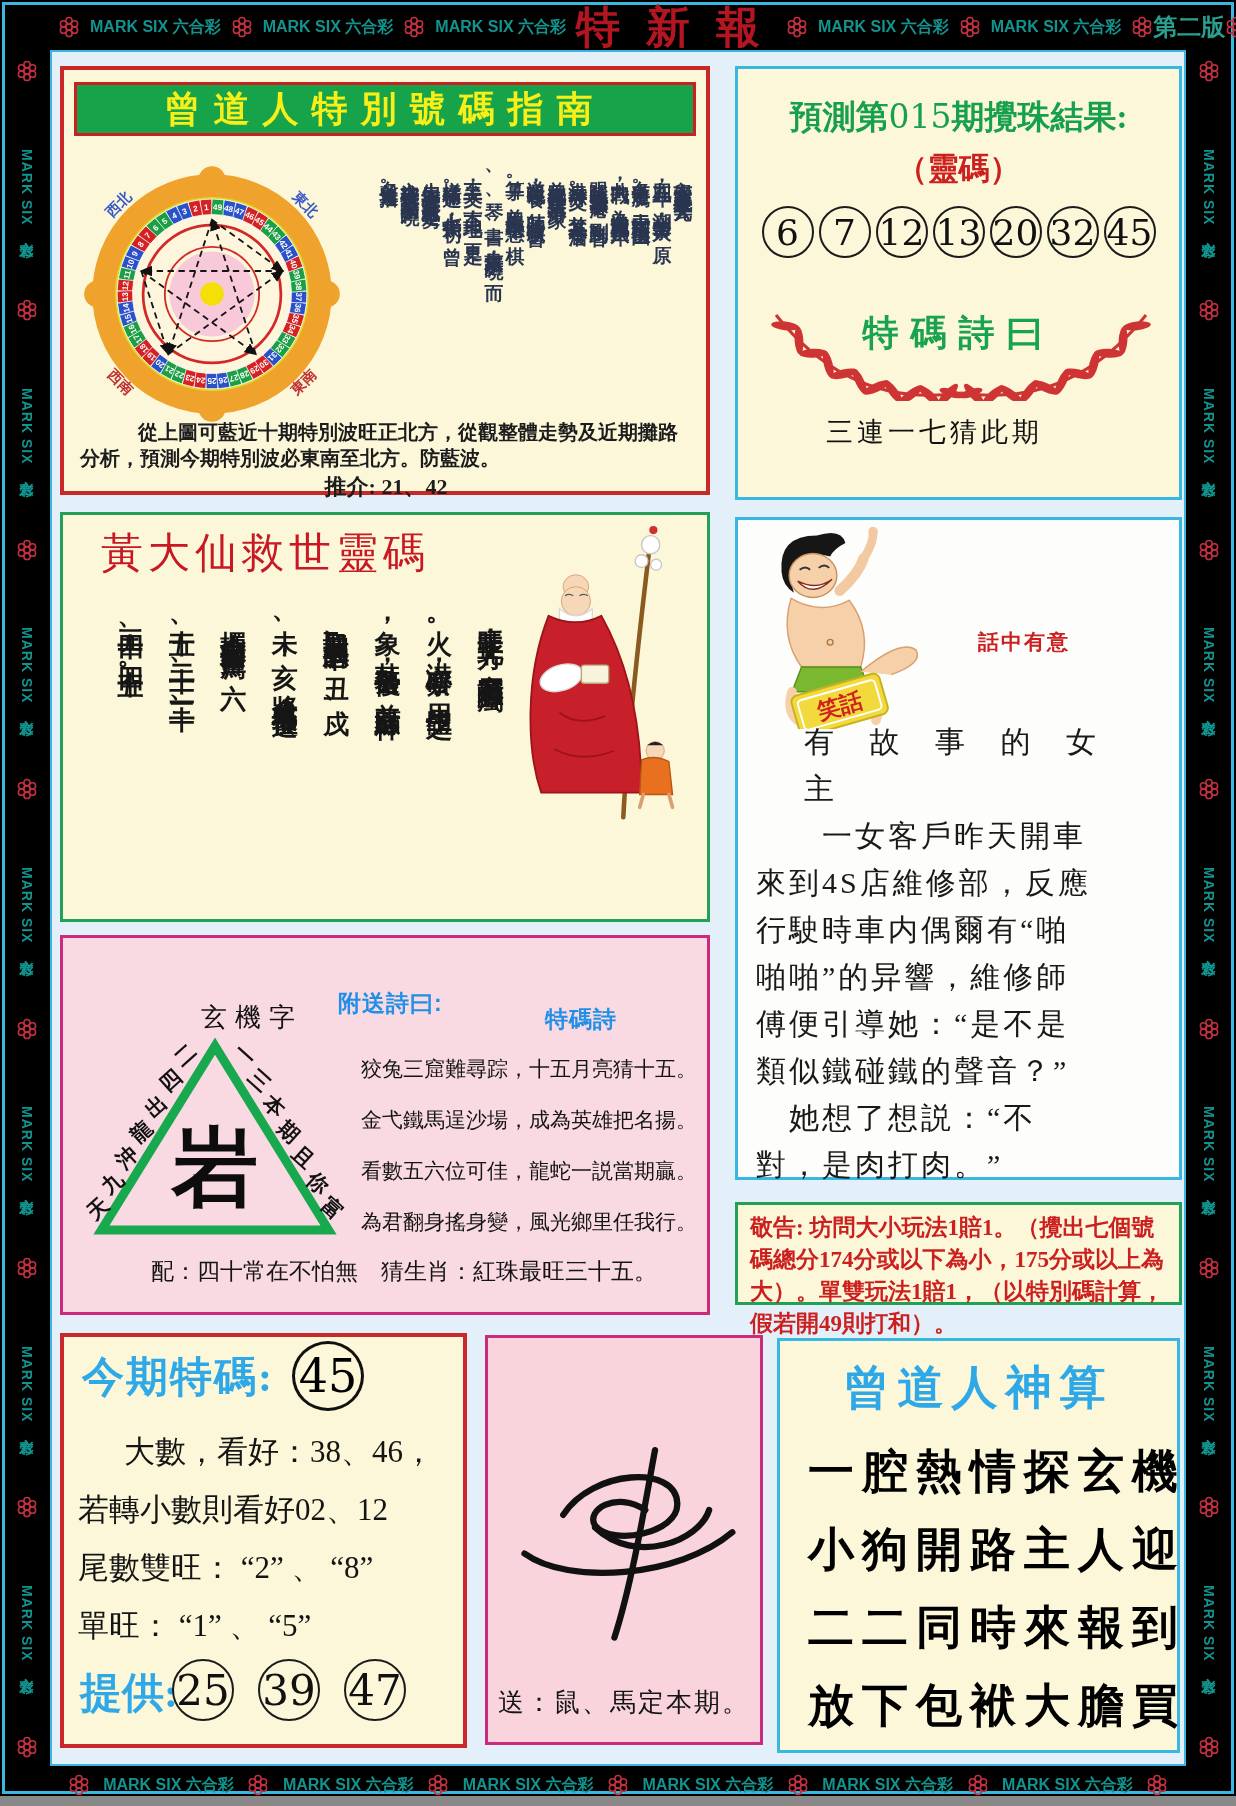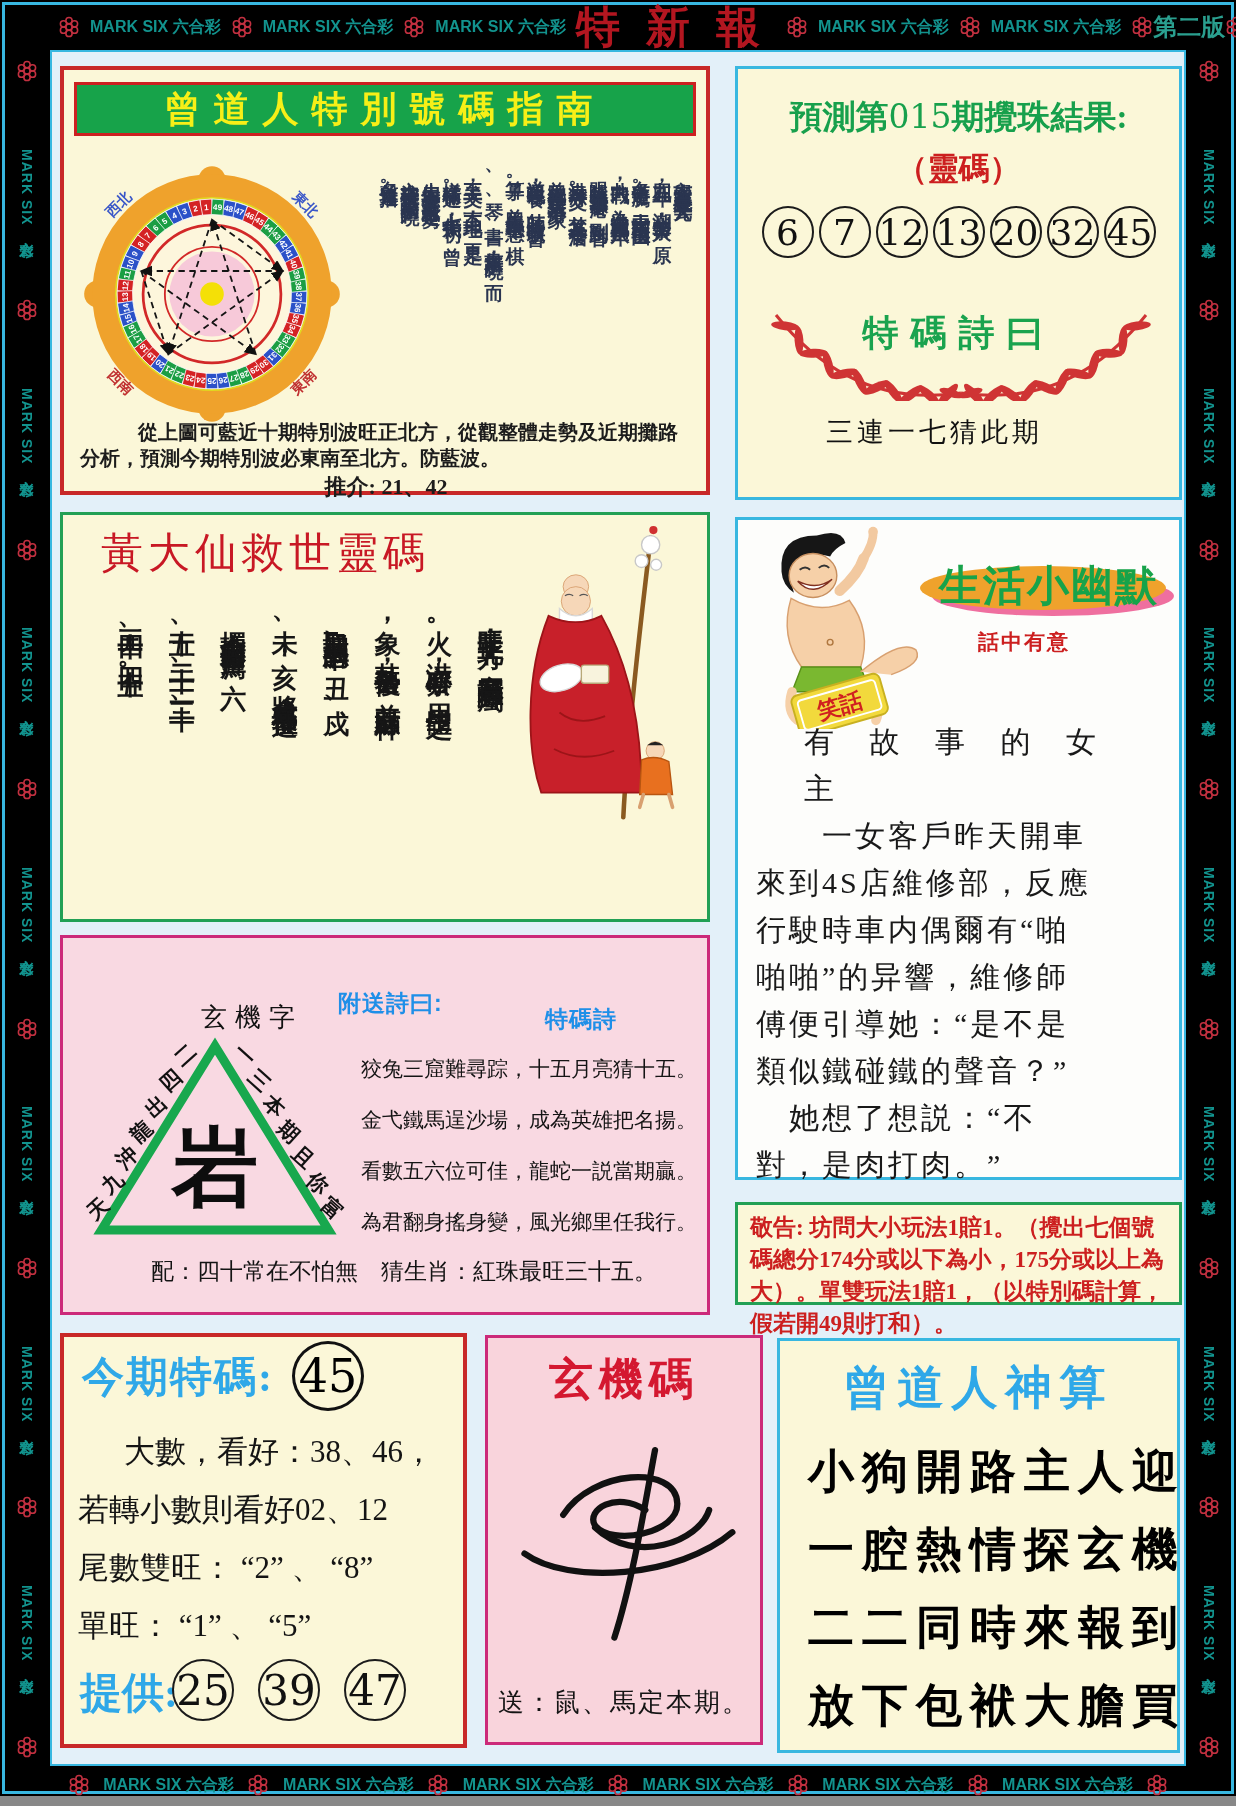"生活小幽默" div.humor-title-box { html: <div> <div></div> <div></div> <div>生活小幽默</div> </div> -> none }
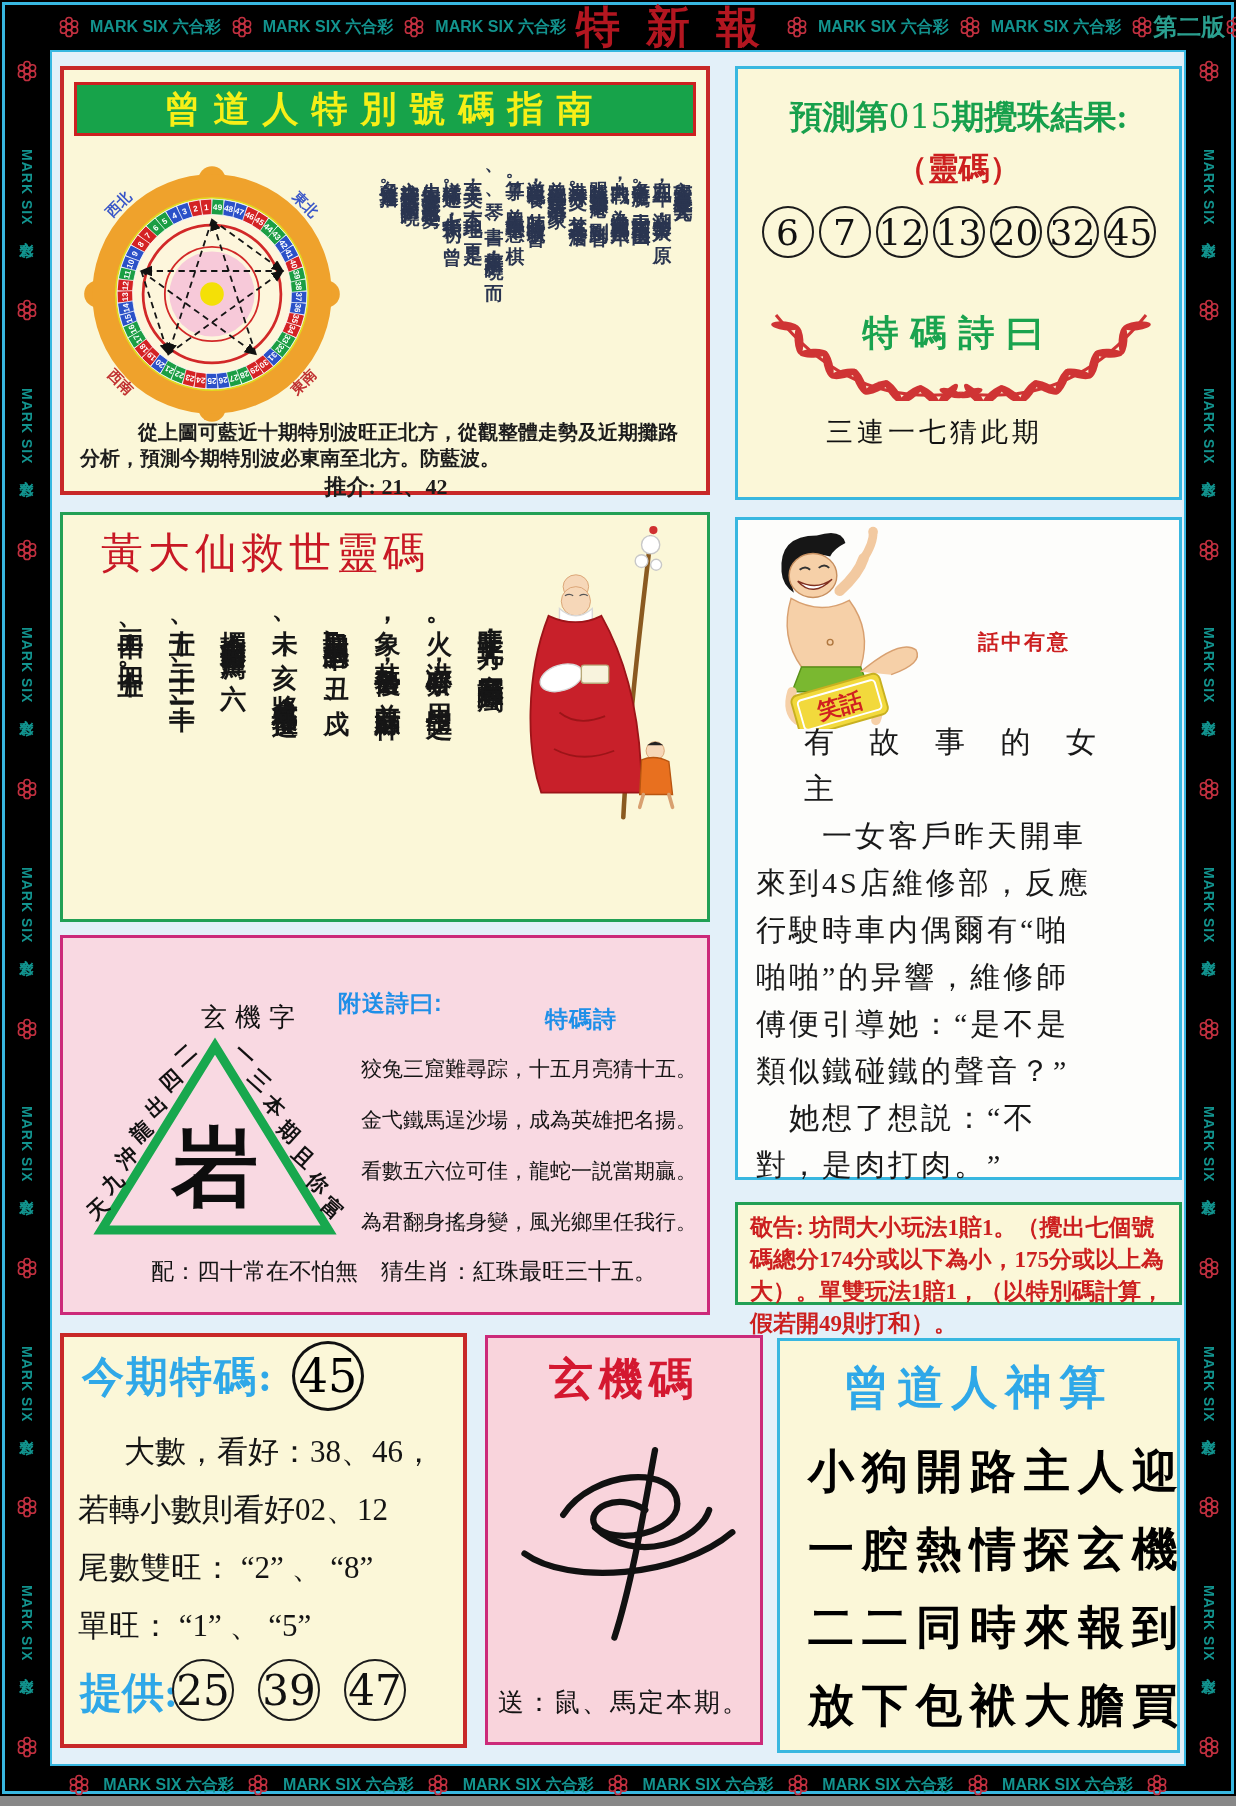"玄機碼" div.xj-title { html: <div>玄機碼</div> -> none }
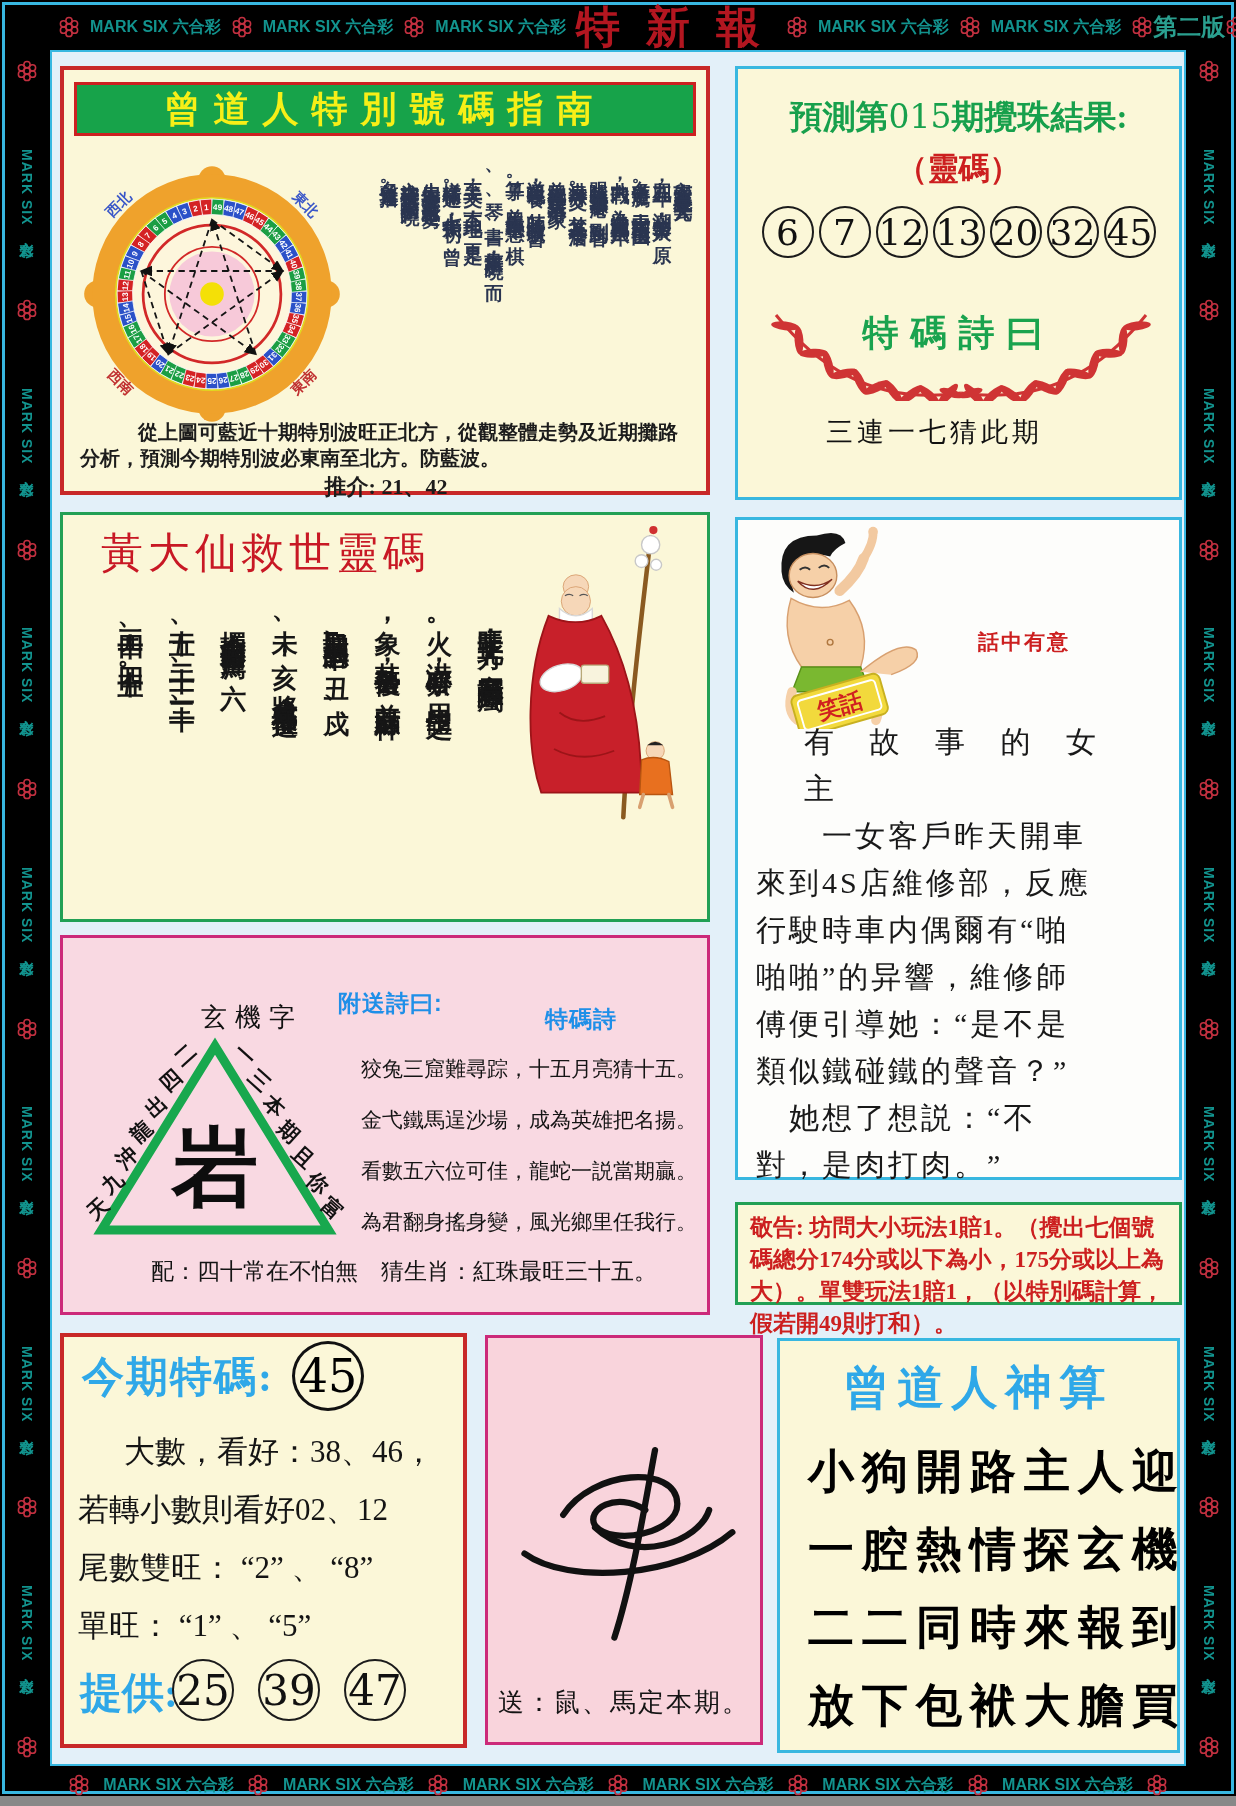"小狗開路主人迎" div { order: before "一腔熱情探玄機" -> after "一腔熱情探玄機" }
